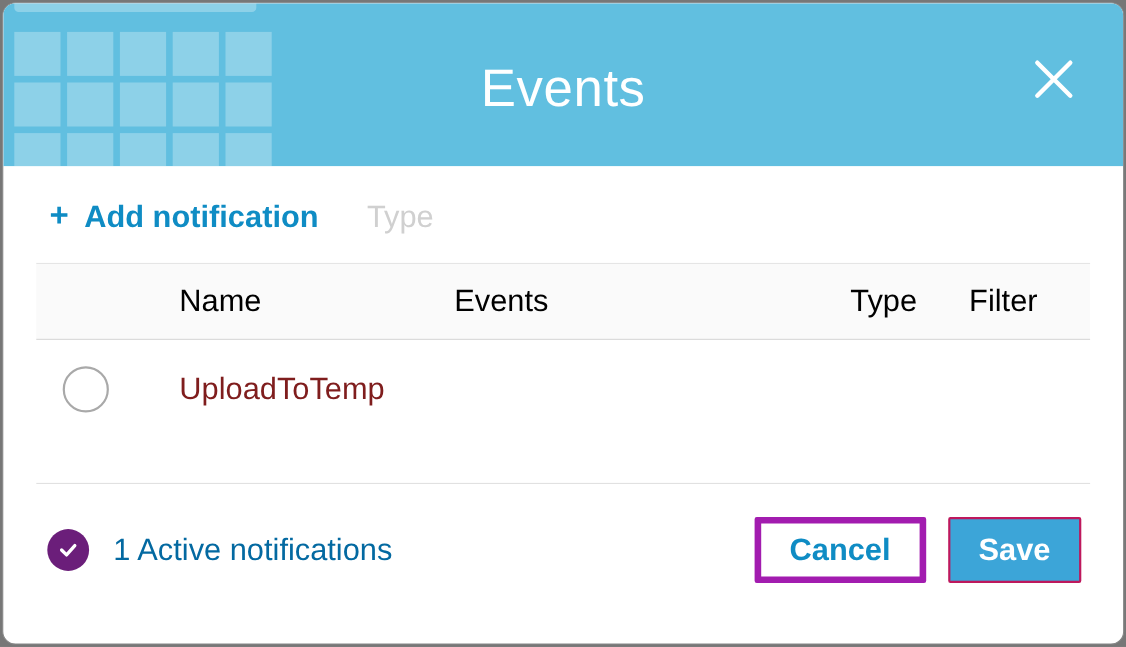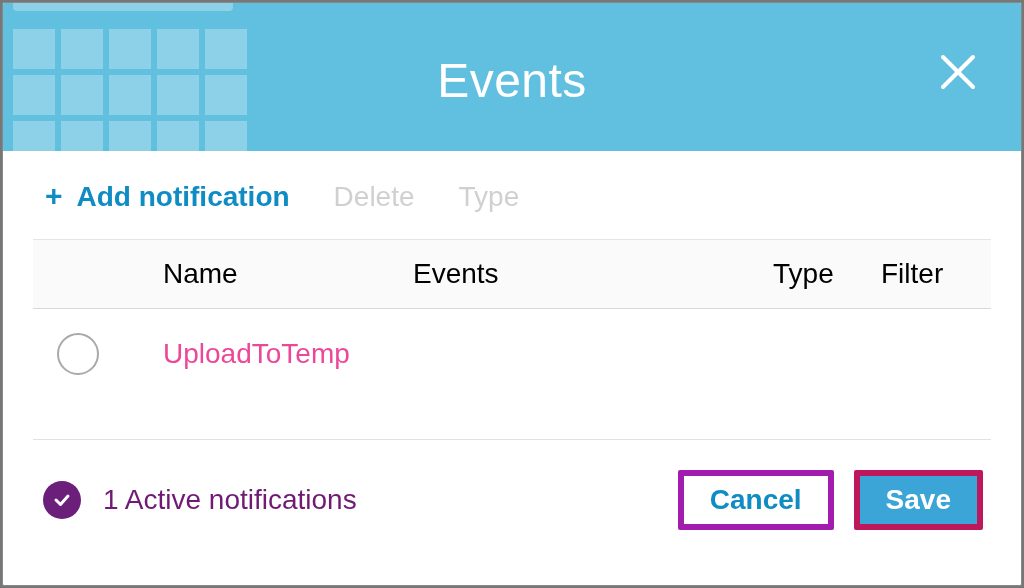"Events" .dialog { border-radius: 2px -> 12px }
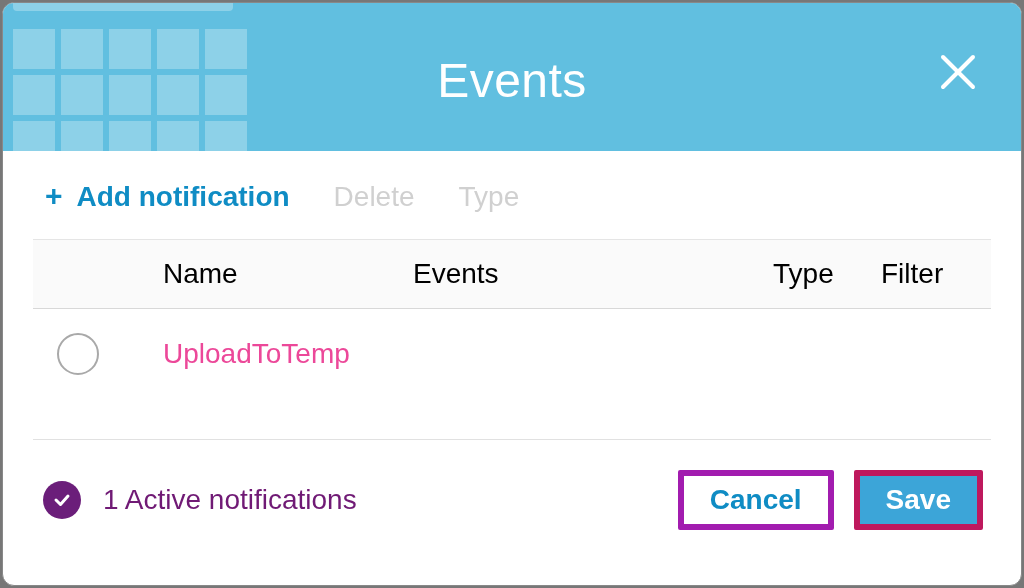"Delete" div.action-disabled { html: <div>Delete</div> -> none }
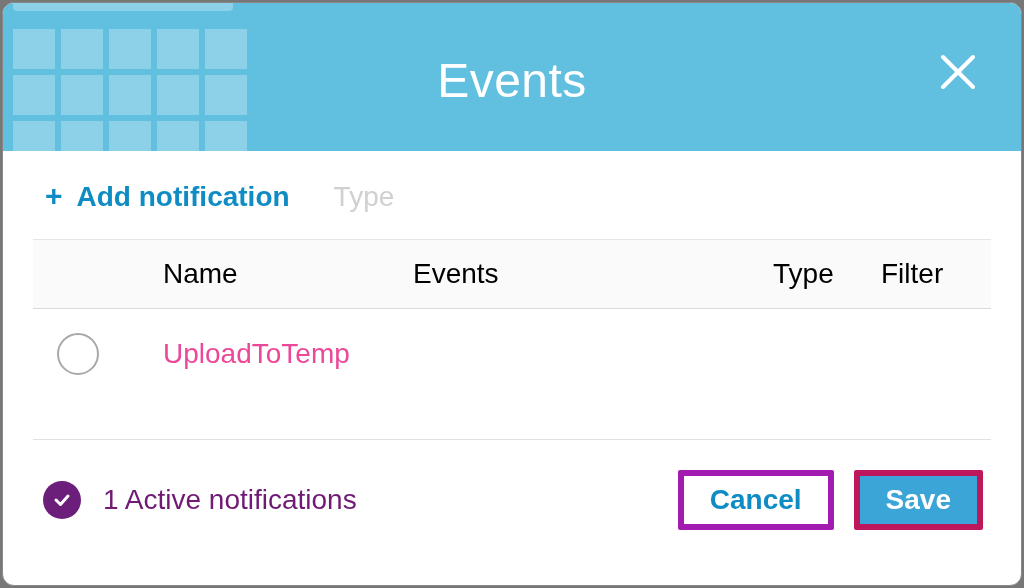"UploadToTemp" .td { color: #ec4899 -> #7f1d1d }
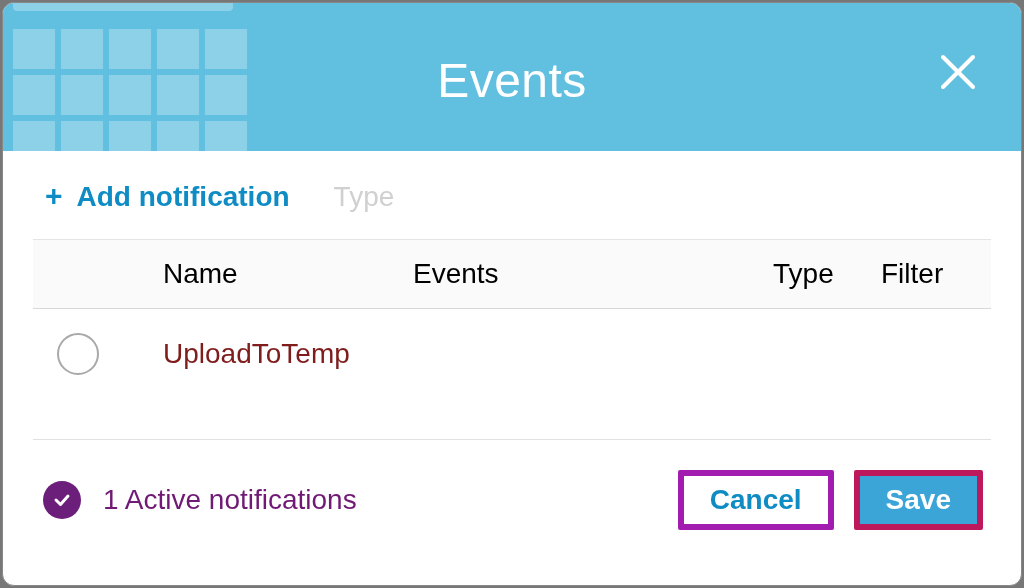"1 Active notifications" .status-text { color: #701a75 -> #0369a1 }
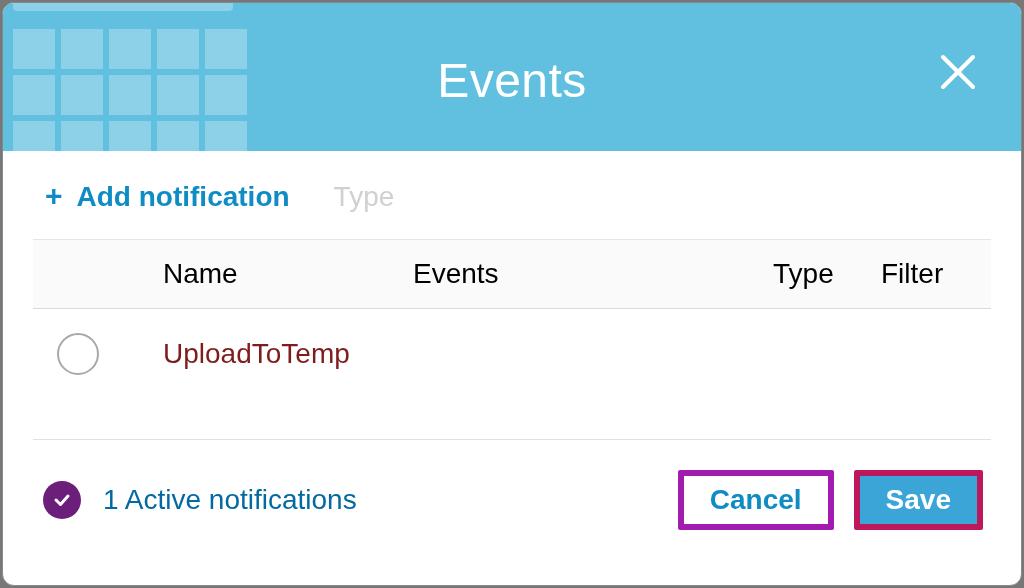"Save" .btn-save { border: 6px solid #be185d -> 2px solid #be185d }
